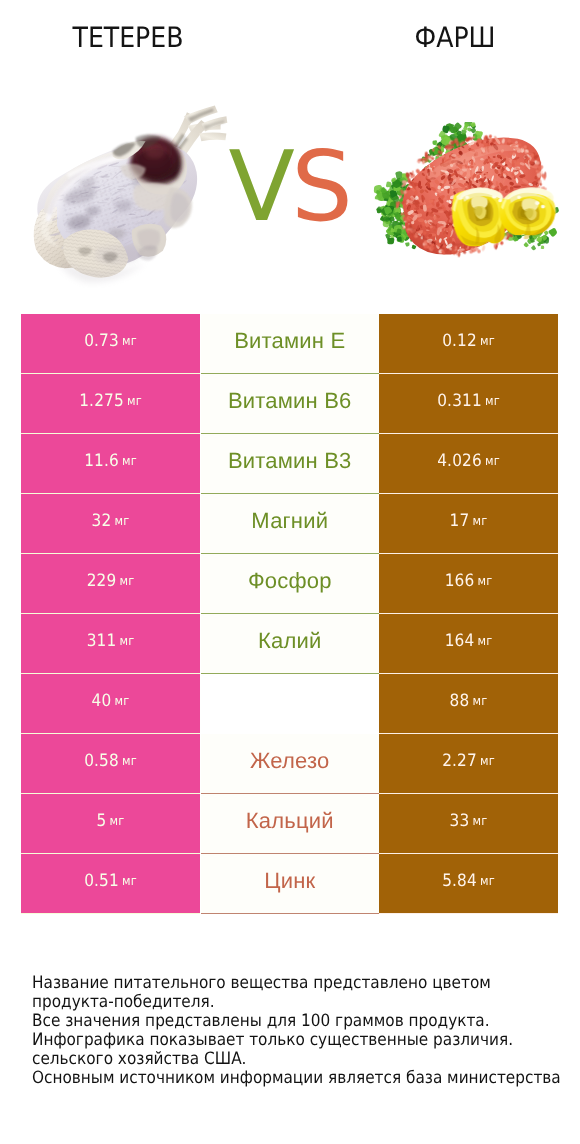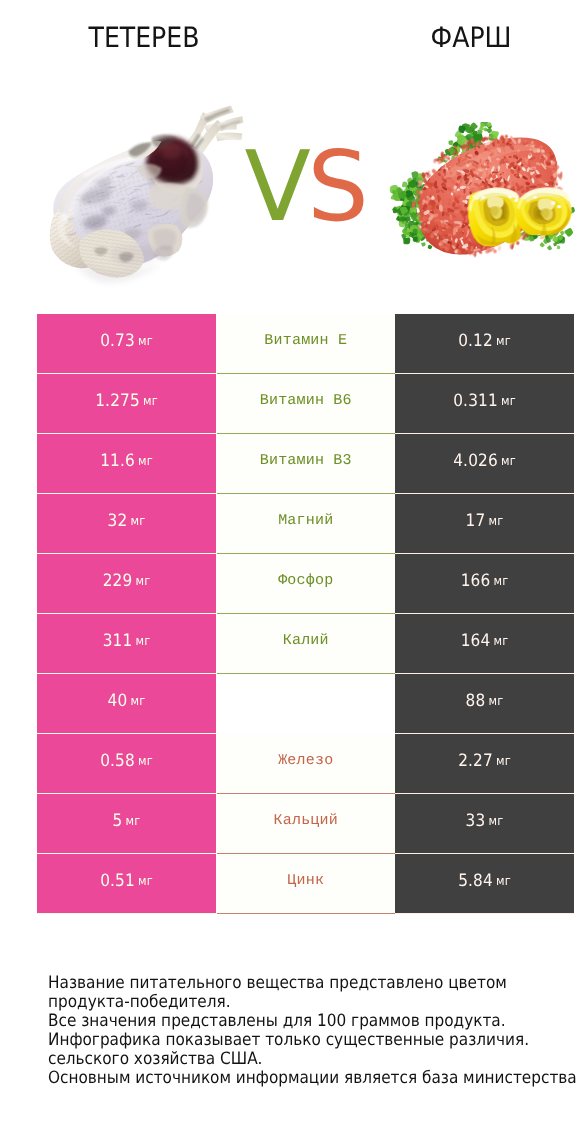"ТЕТЕРЕВ" .page { margin-left: 16px -> none }
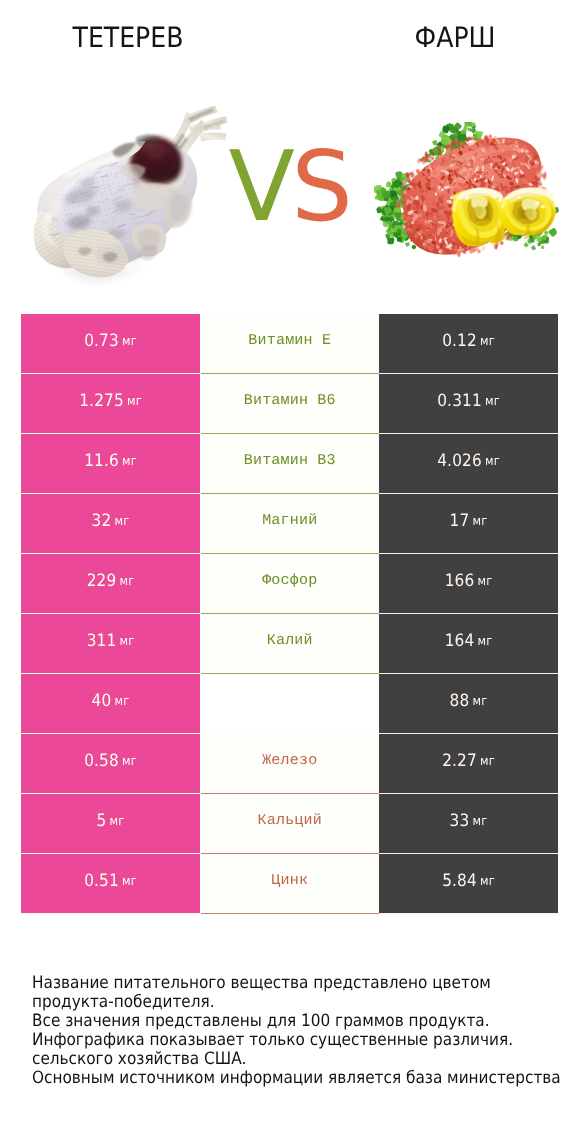"Витамин Е" .nm { font-family: Liberation Mono, monospace -> Liberation Sans, sans-serif; font-size: 15px -> 22px }
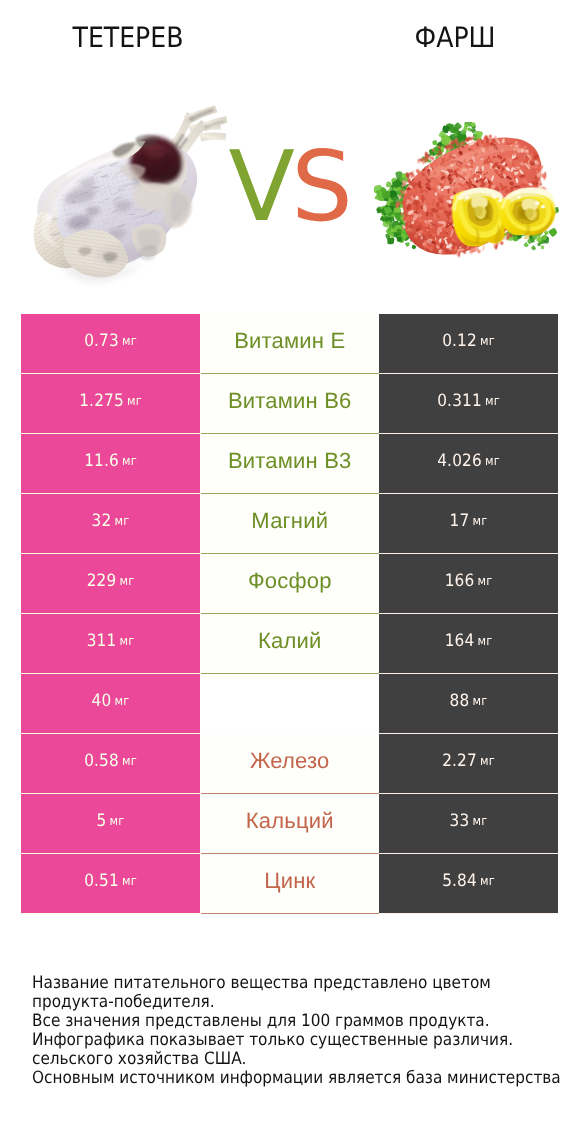"0.12" .cr { background: #404040 -> #a16207 }
